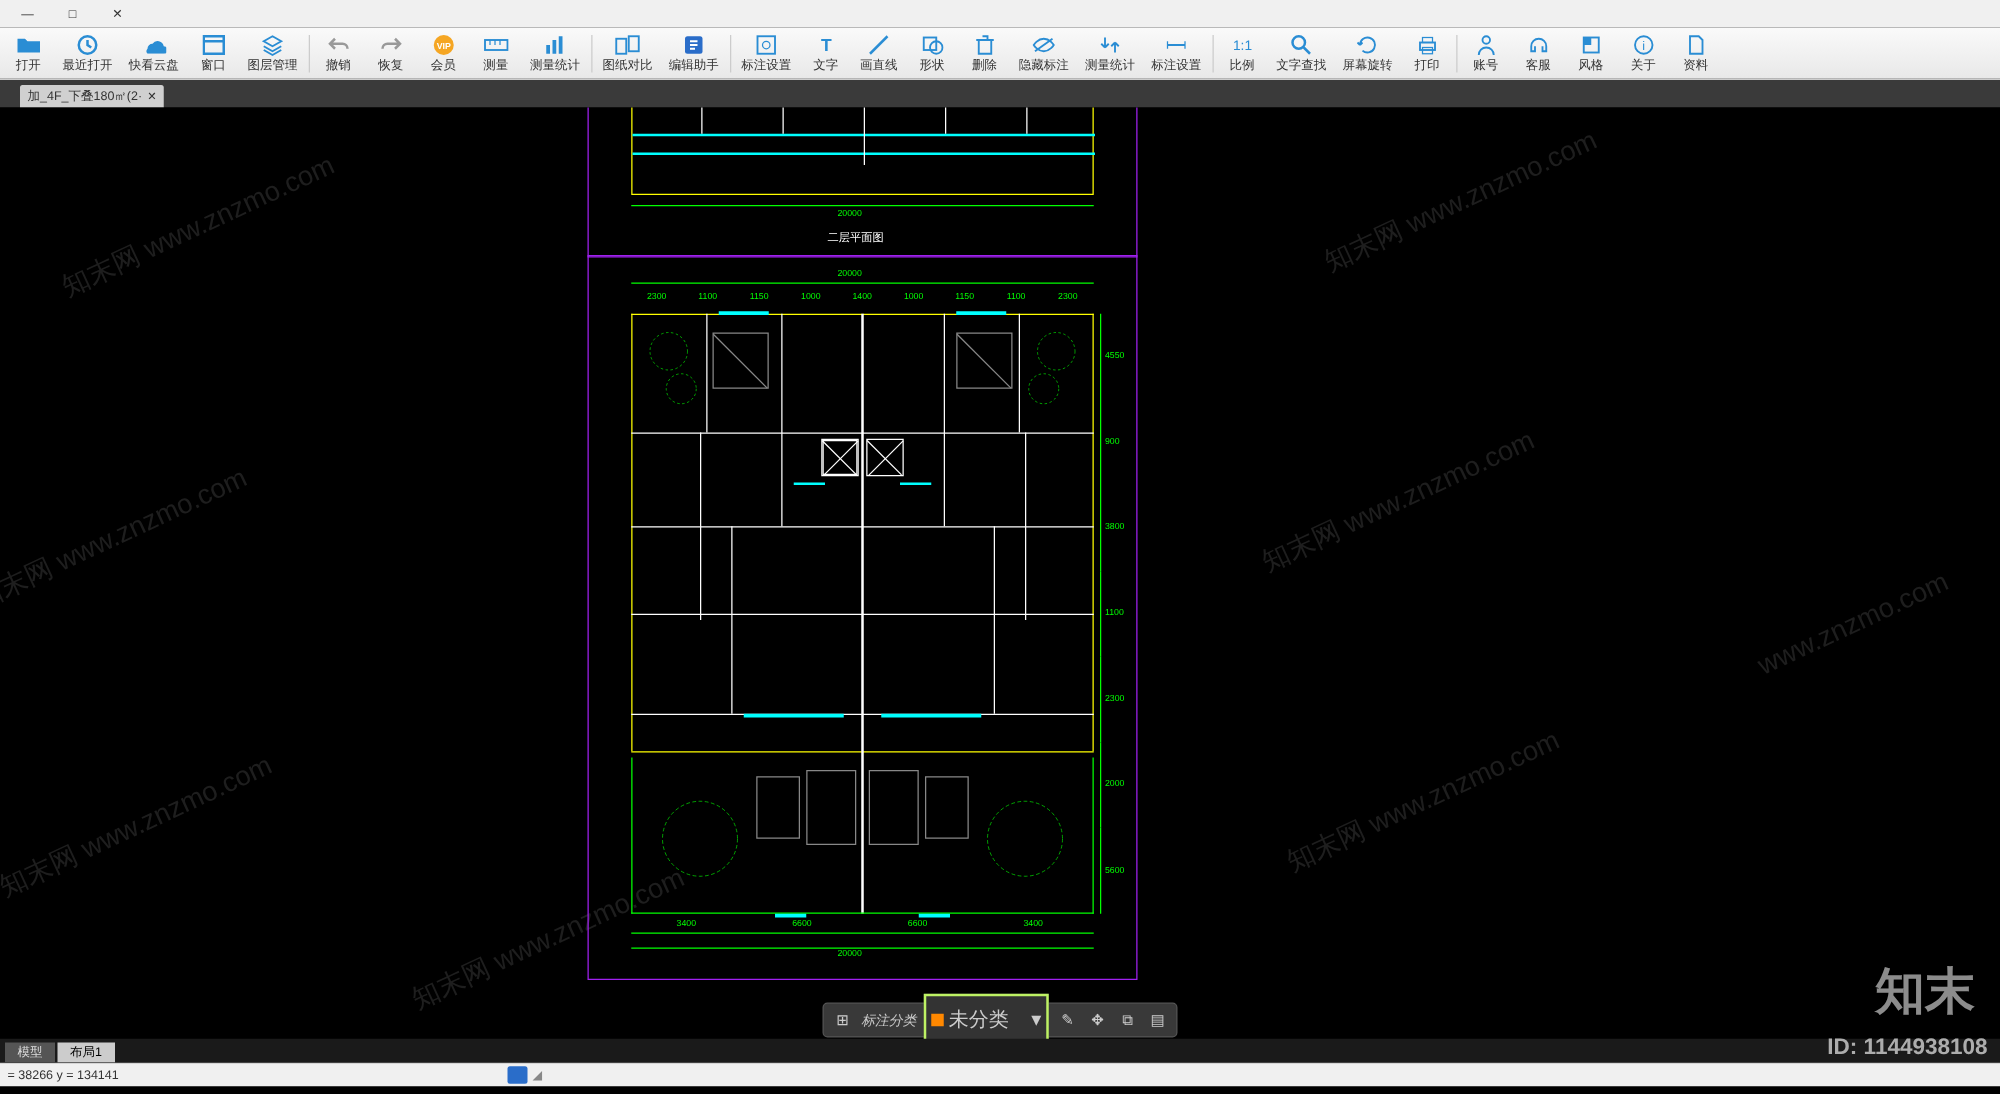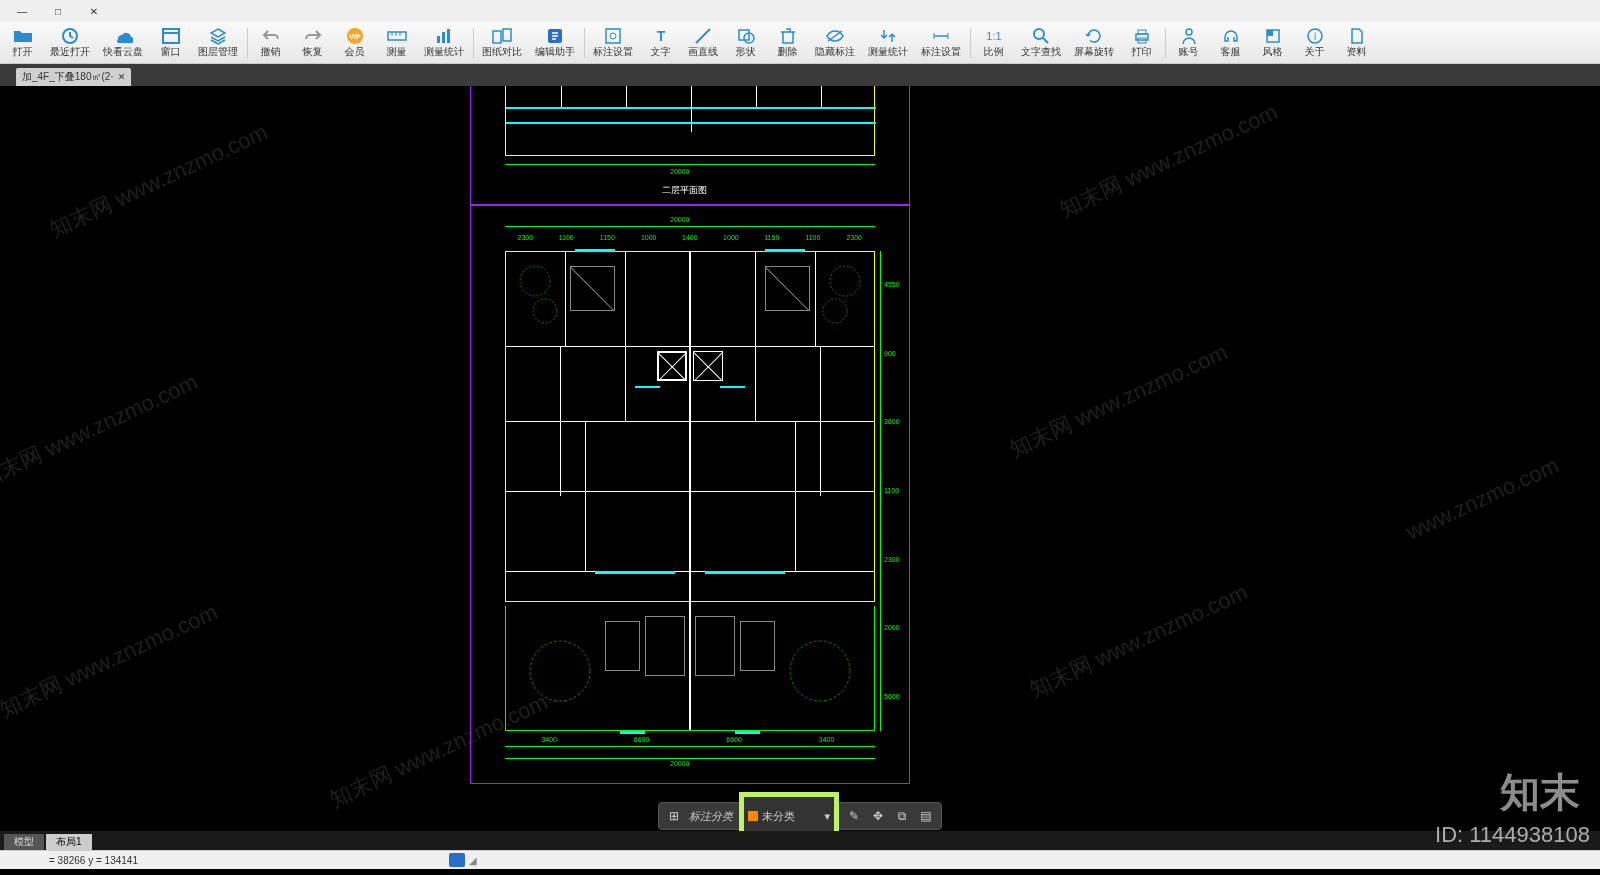"未分类" .bt-select { border: 5px solid #bef264 -> 2px solid #bef264; font-size: 11px -> 16px }
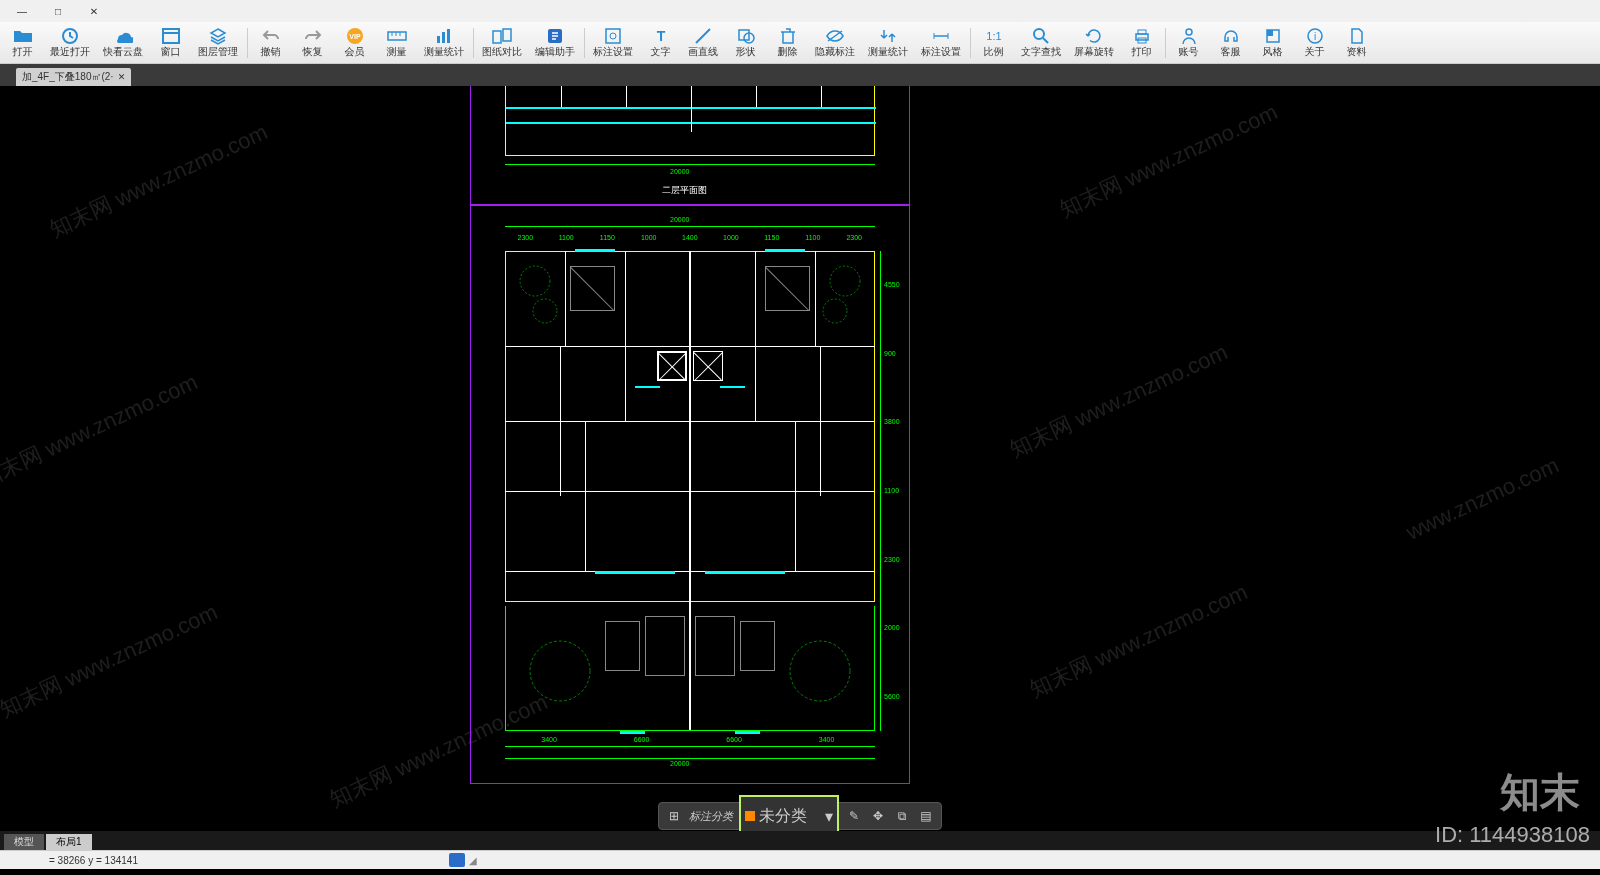"ID: 1144938108" .id-watermark { font-size: 22px -> 18px; font-weight: normal -> bold }
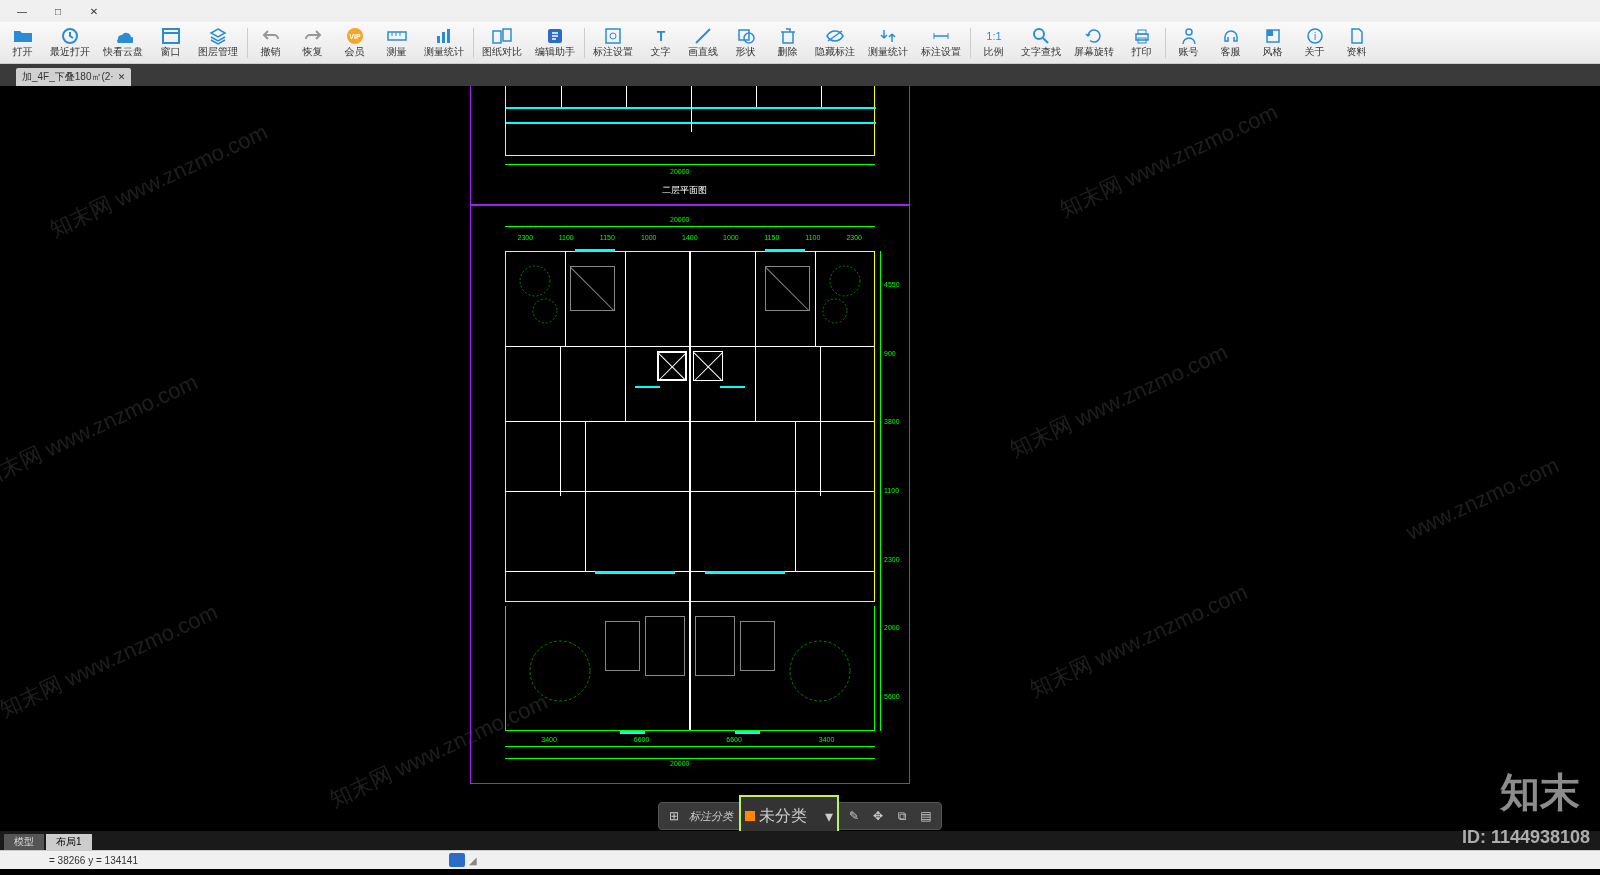"= 38266 y = 134141" .status-left { margin-left: 43px -> none }
